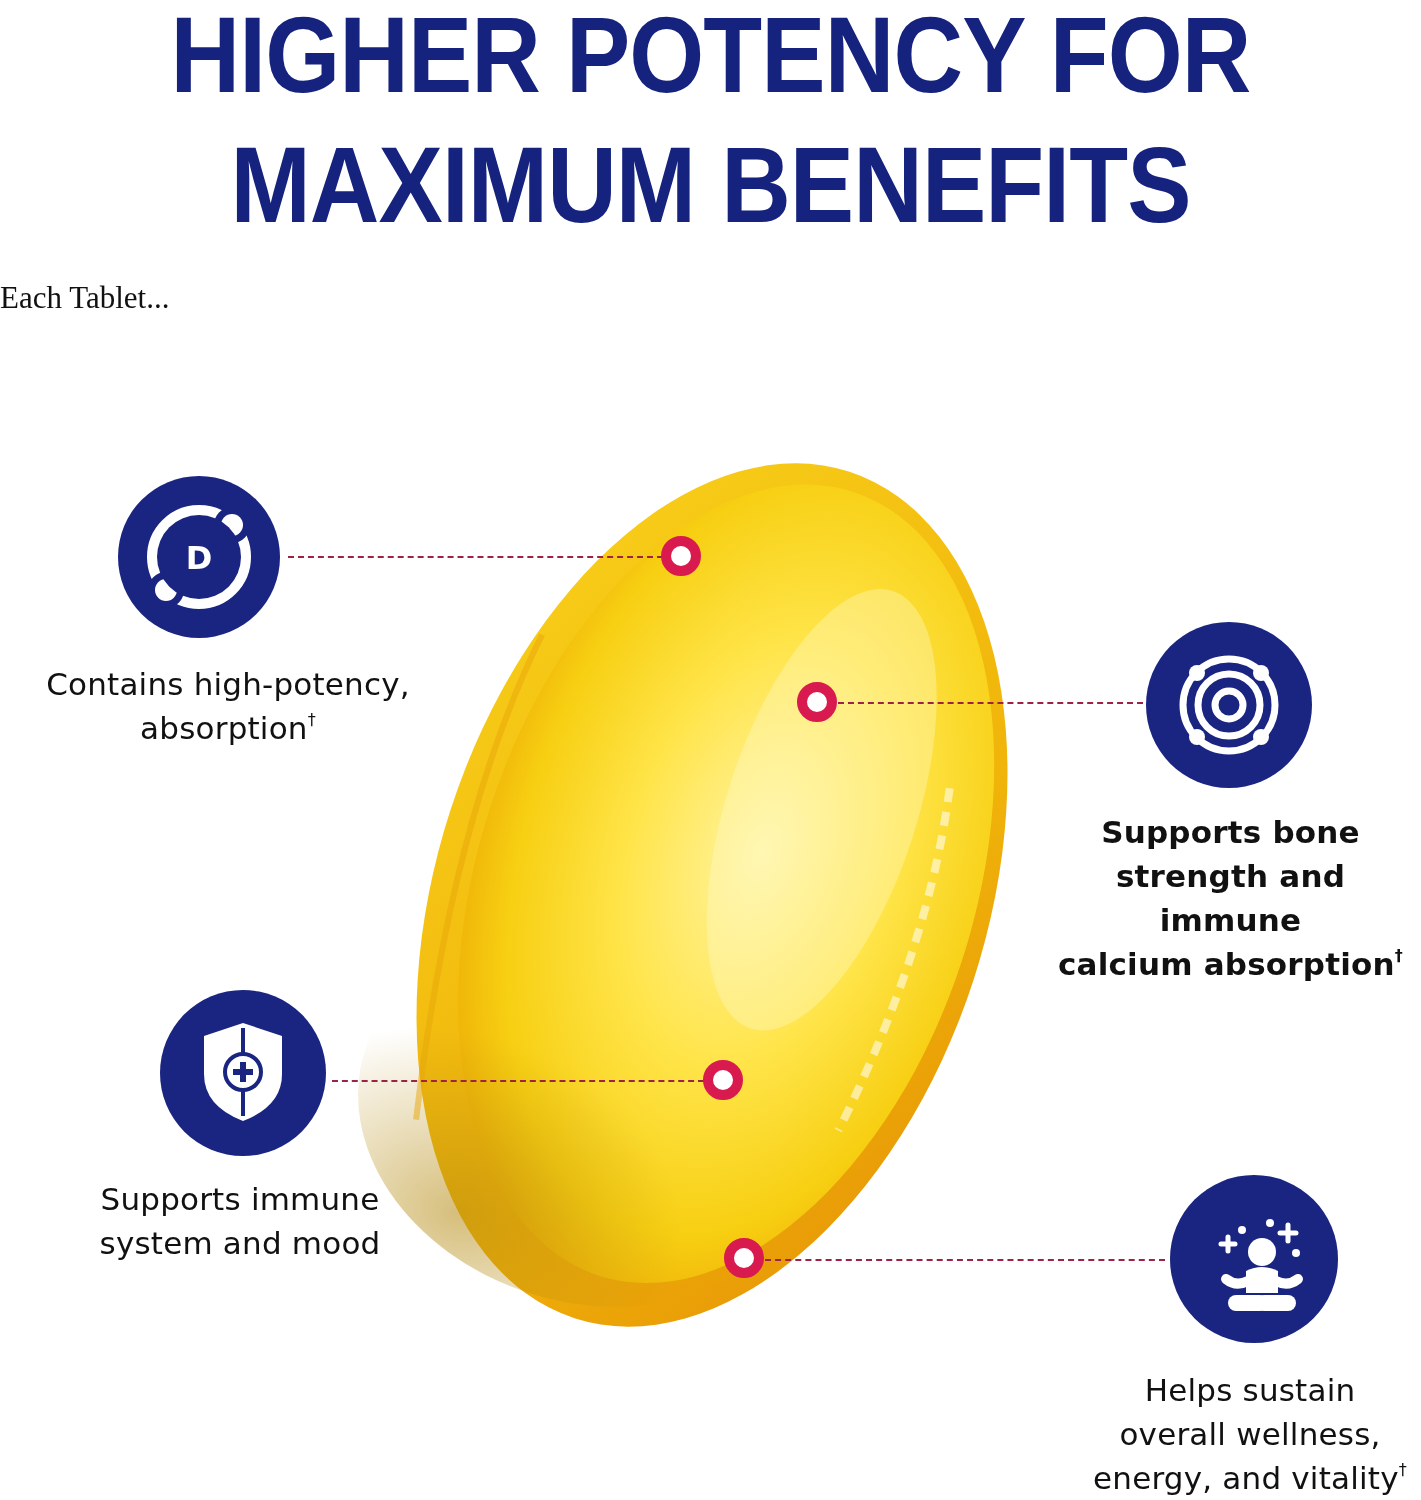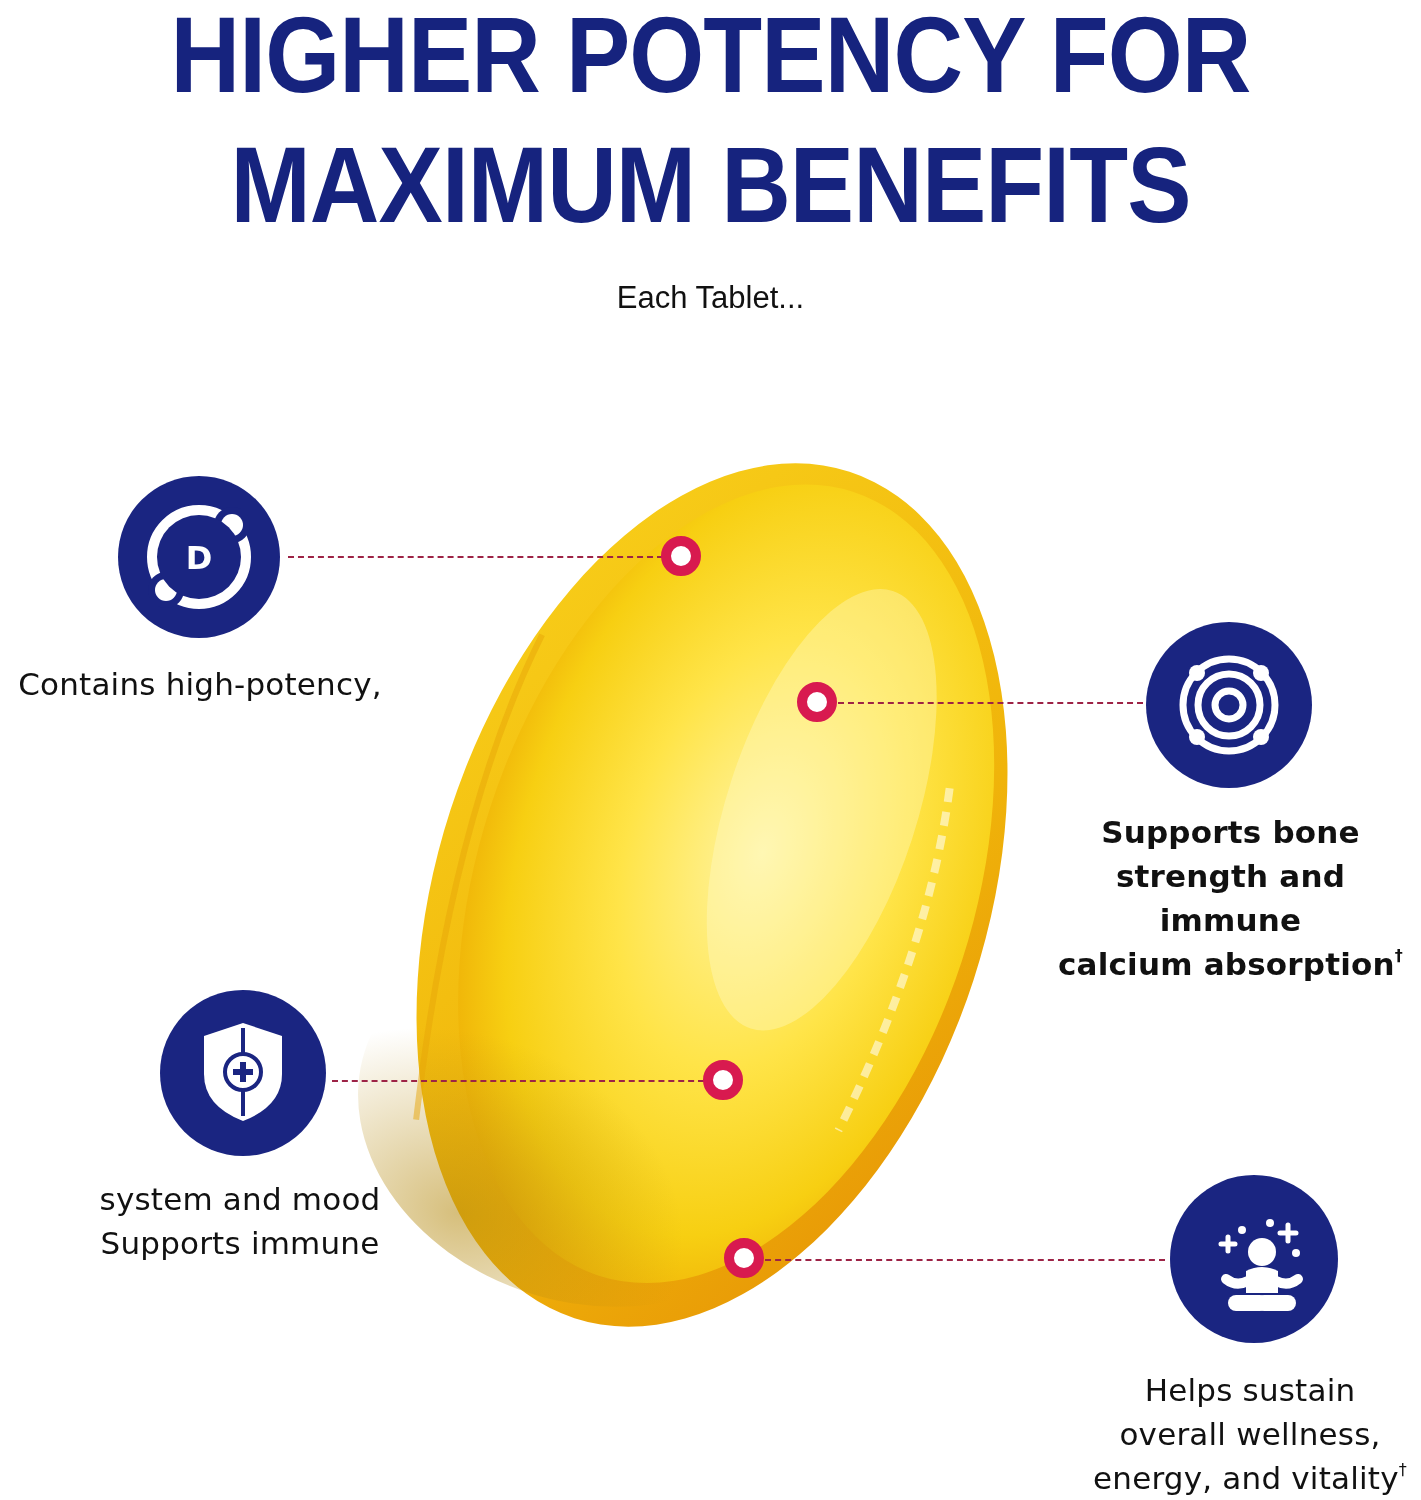"Each Tablet..." .subhead { font-family: Liberation Sans, sans-serif -> Liberation Serif, serif; text-align: center -> none }
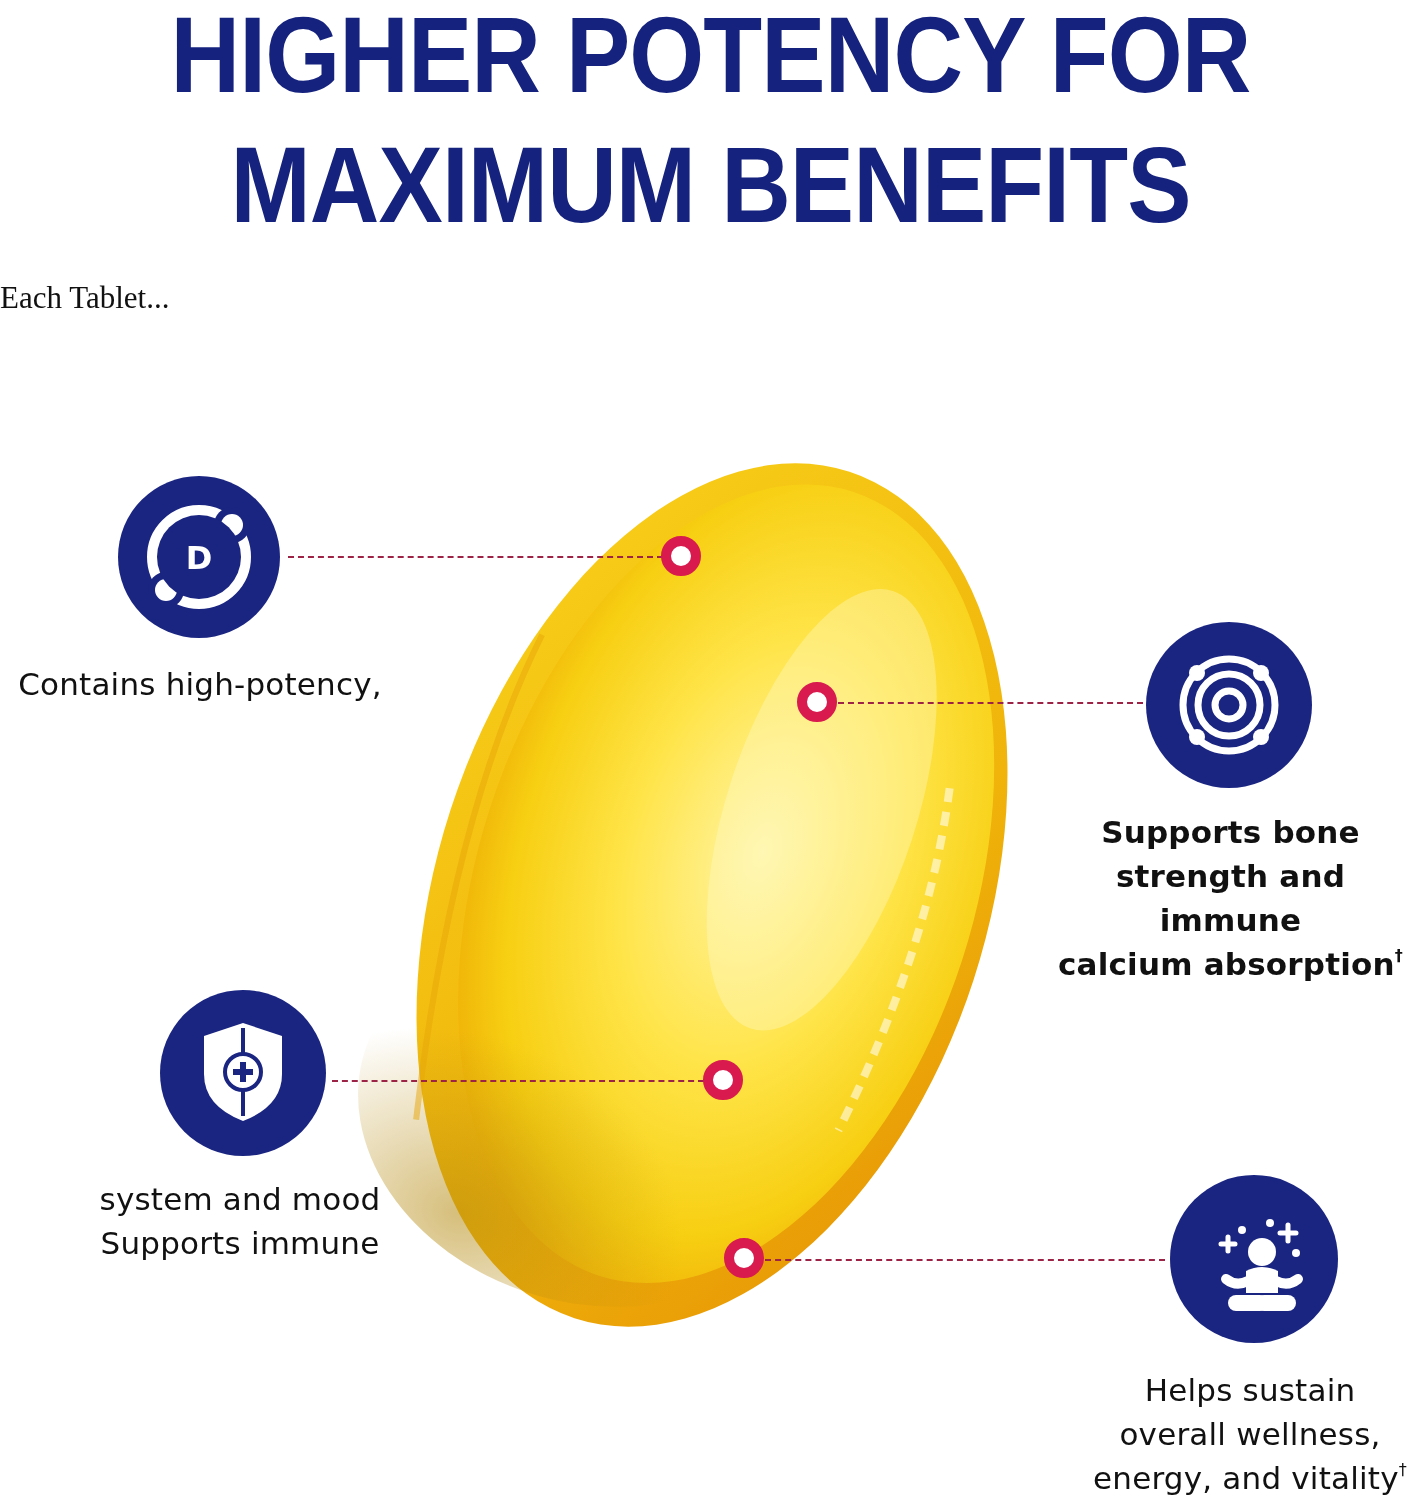"Contains high-potency," div.caption { padding-left: none -> 28px }
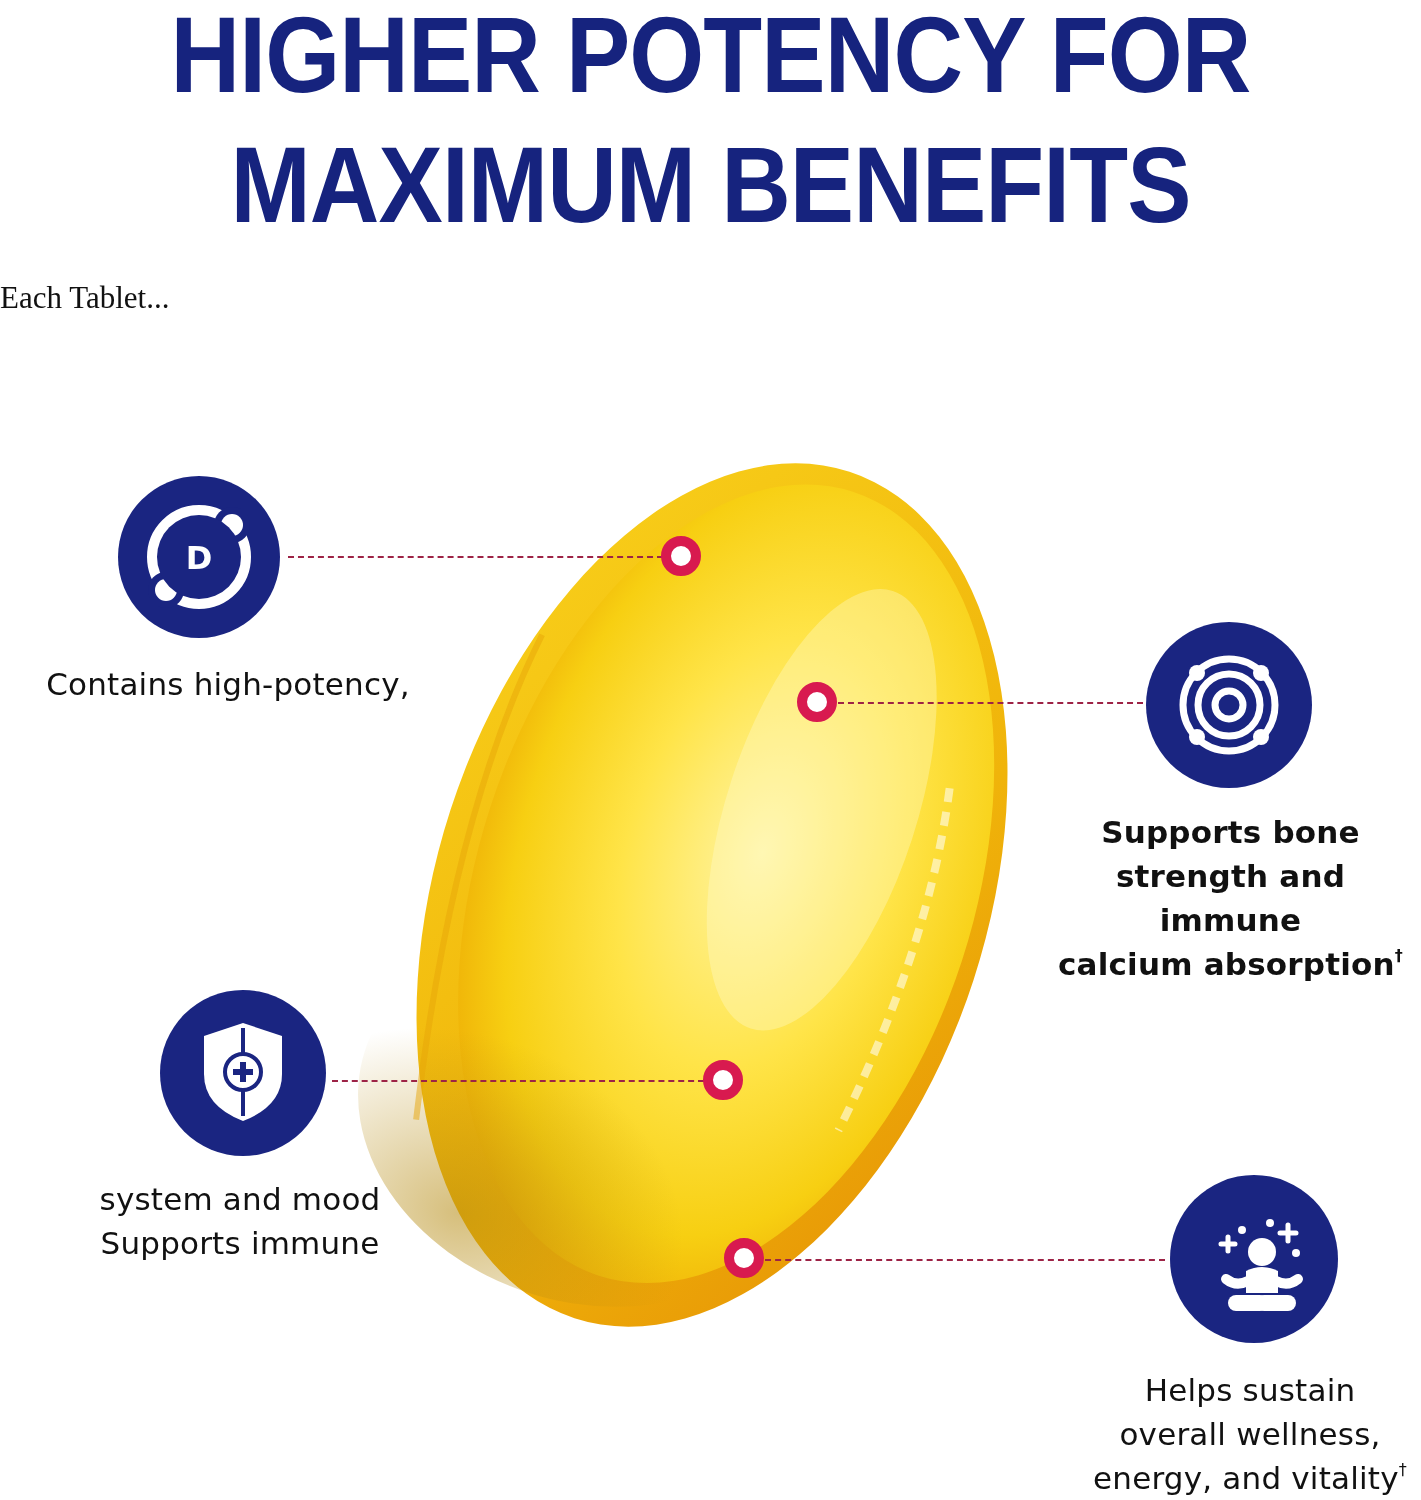"absorption†" div { html: none -> <div><span>absorption</span><sup>†</sup></div> }
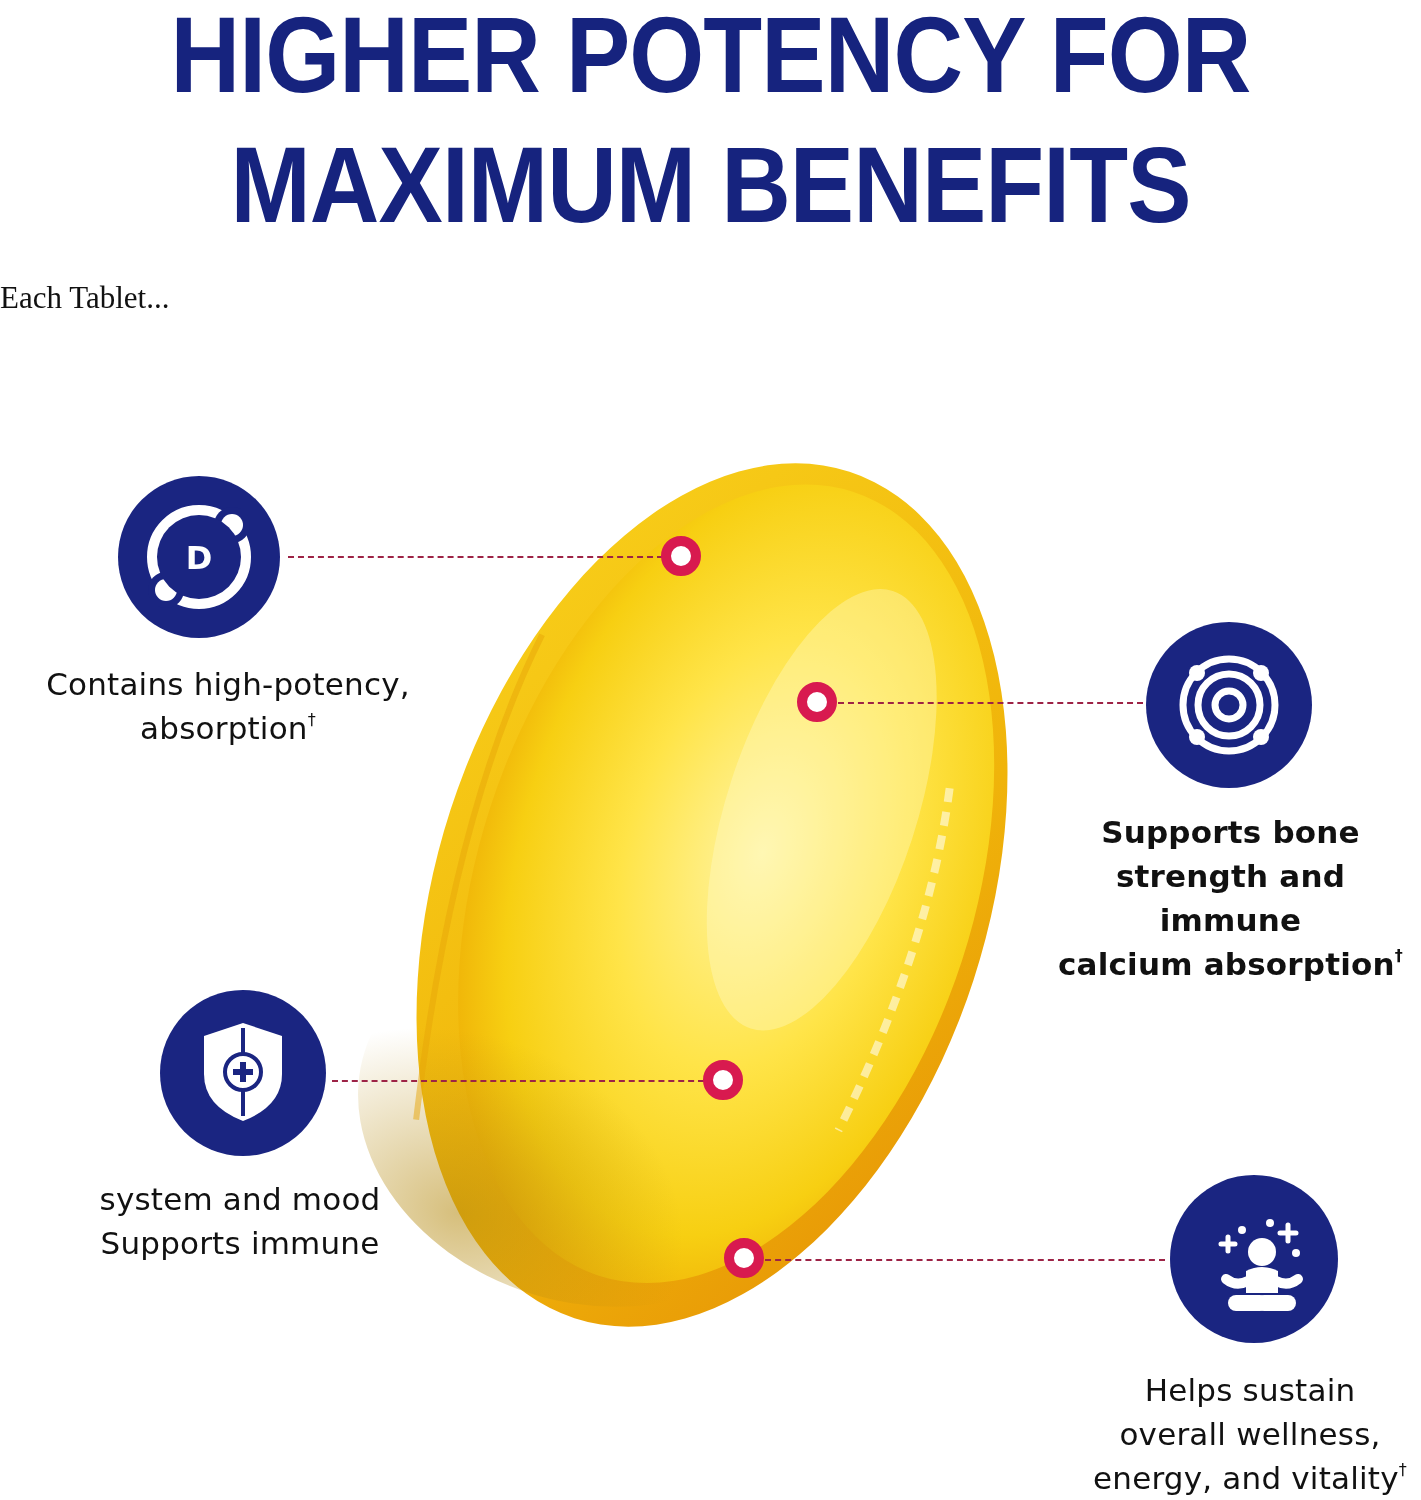"system and mood" div { order: before "Supports immune" -> after "Supports immune" }
